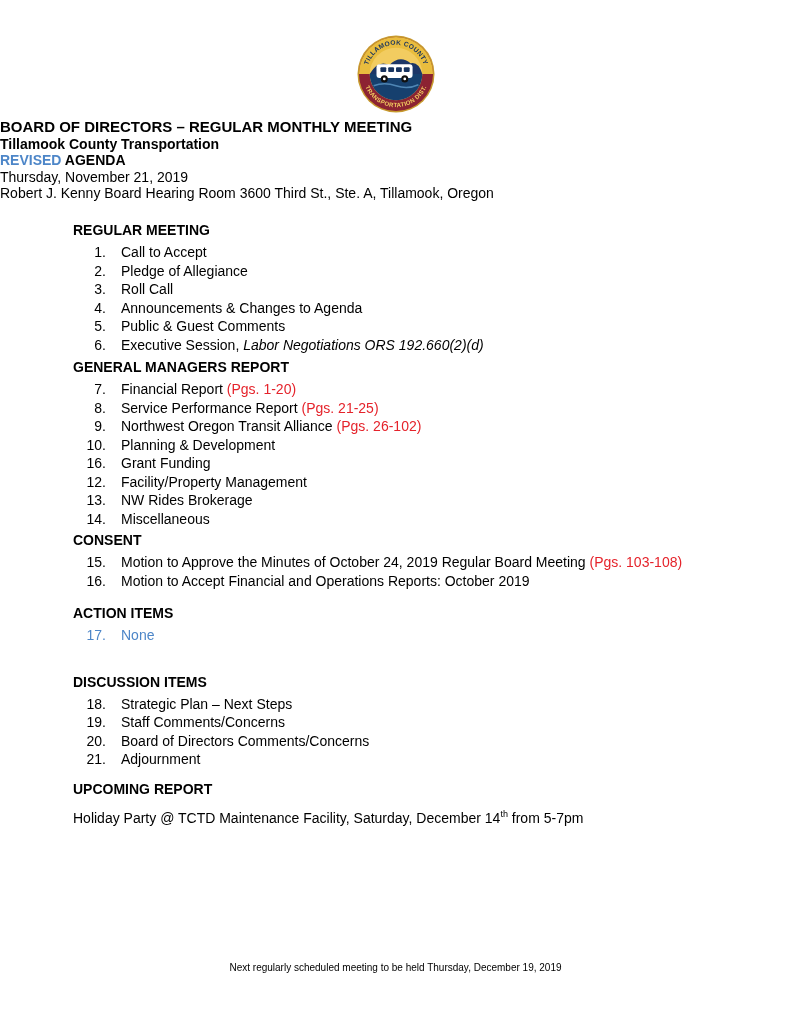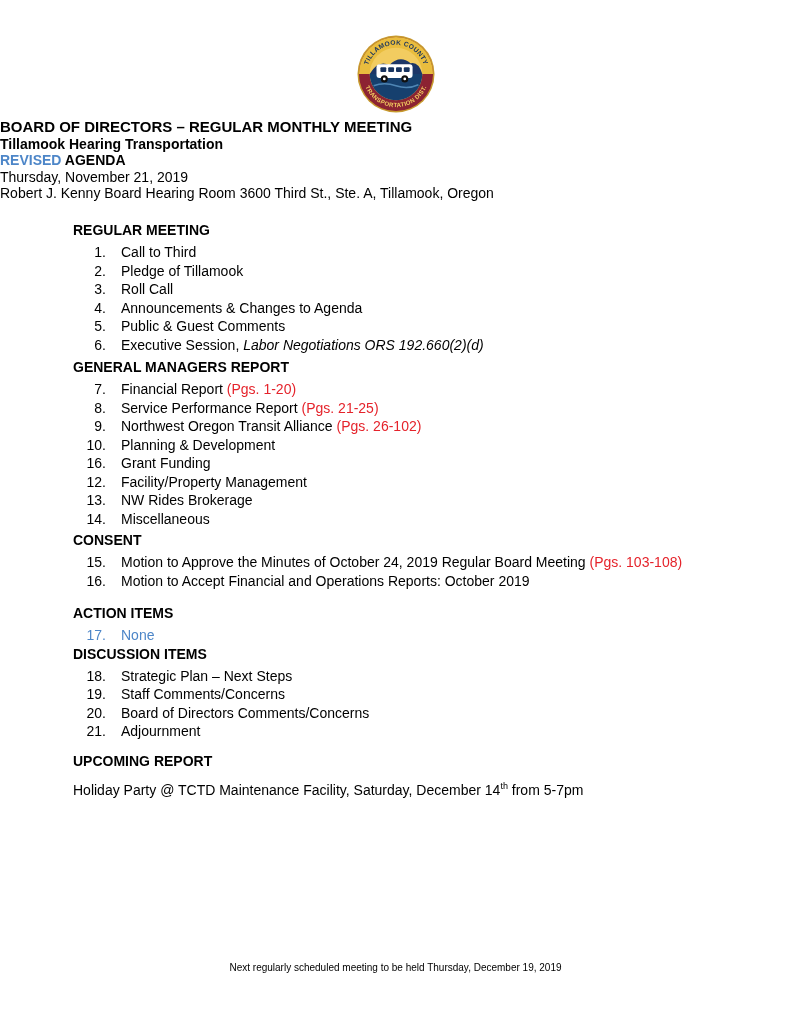"Tillamook Hearing Transportation" div.l2 { text: Hearing -> County }
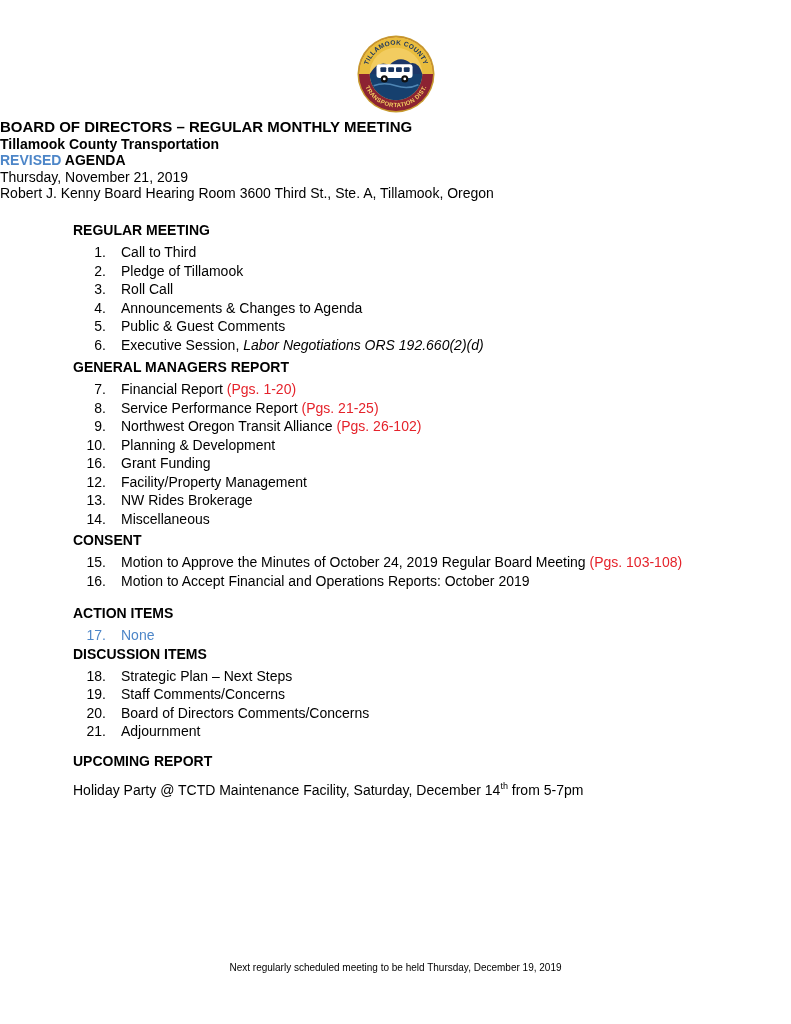"Call to Third" span { text: Third -> Accept }
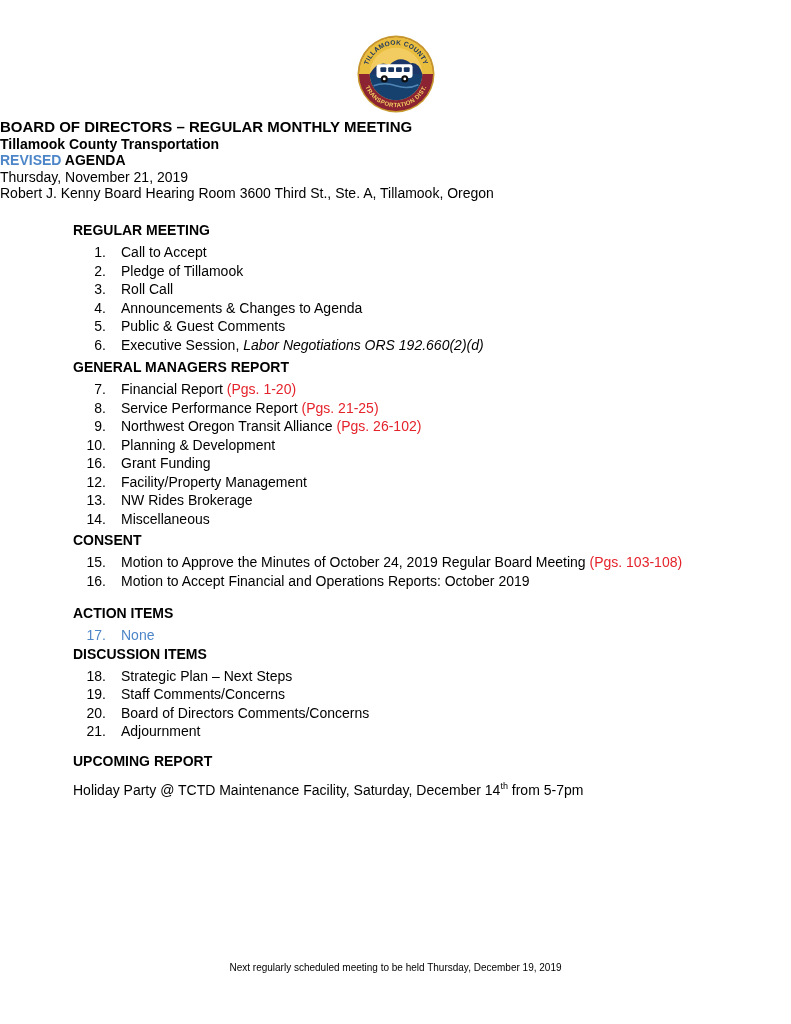"Pledge of Tillamook" span { text: Tillamook -> Allegiance }
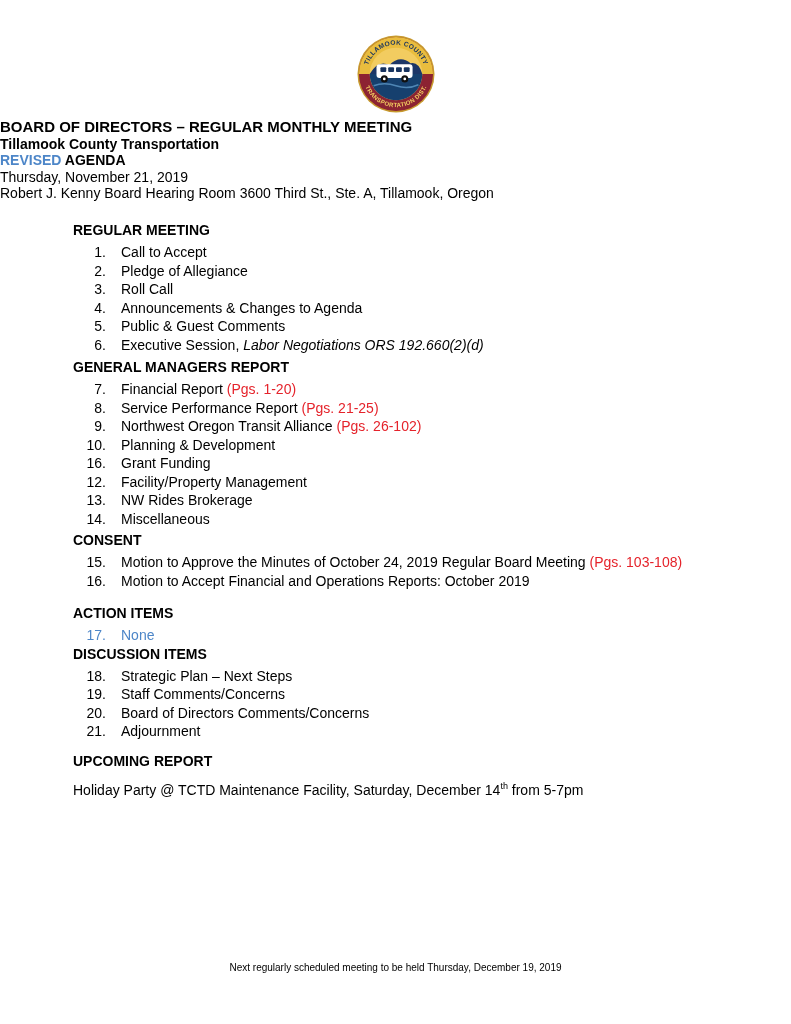"DISCUSSION ITEMS" #sections > .section:nth-child(5) { margin-top: 0 -> 28px }
